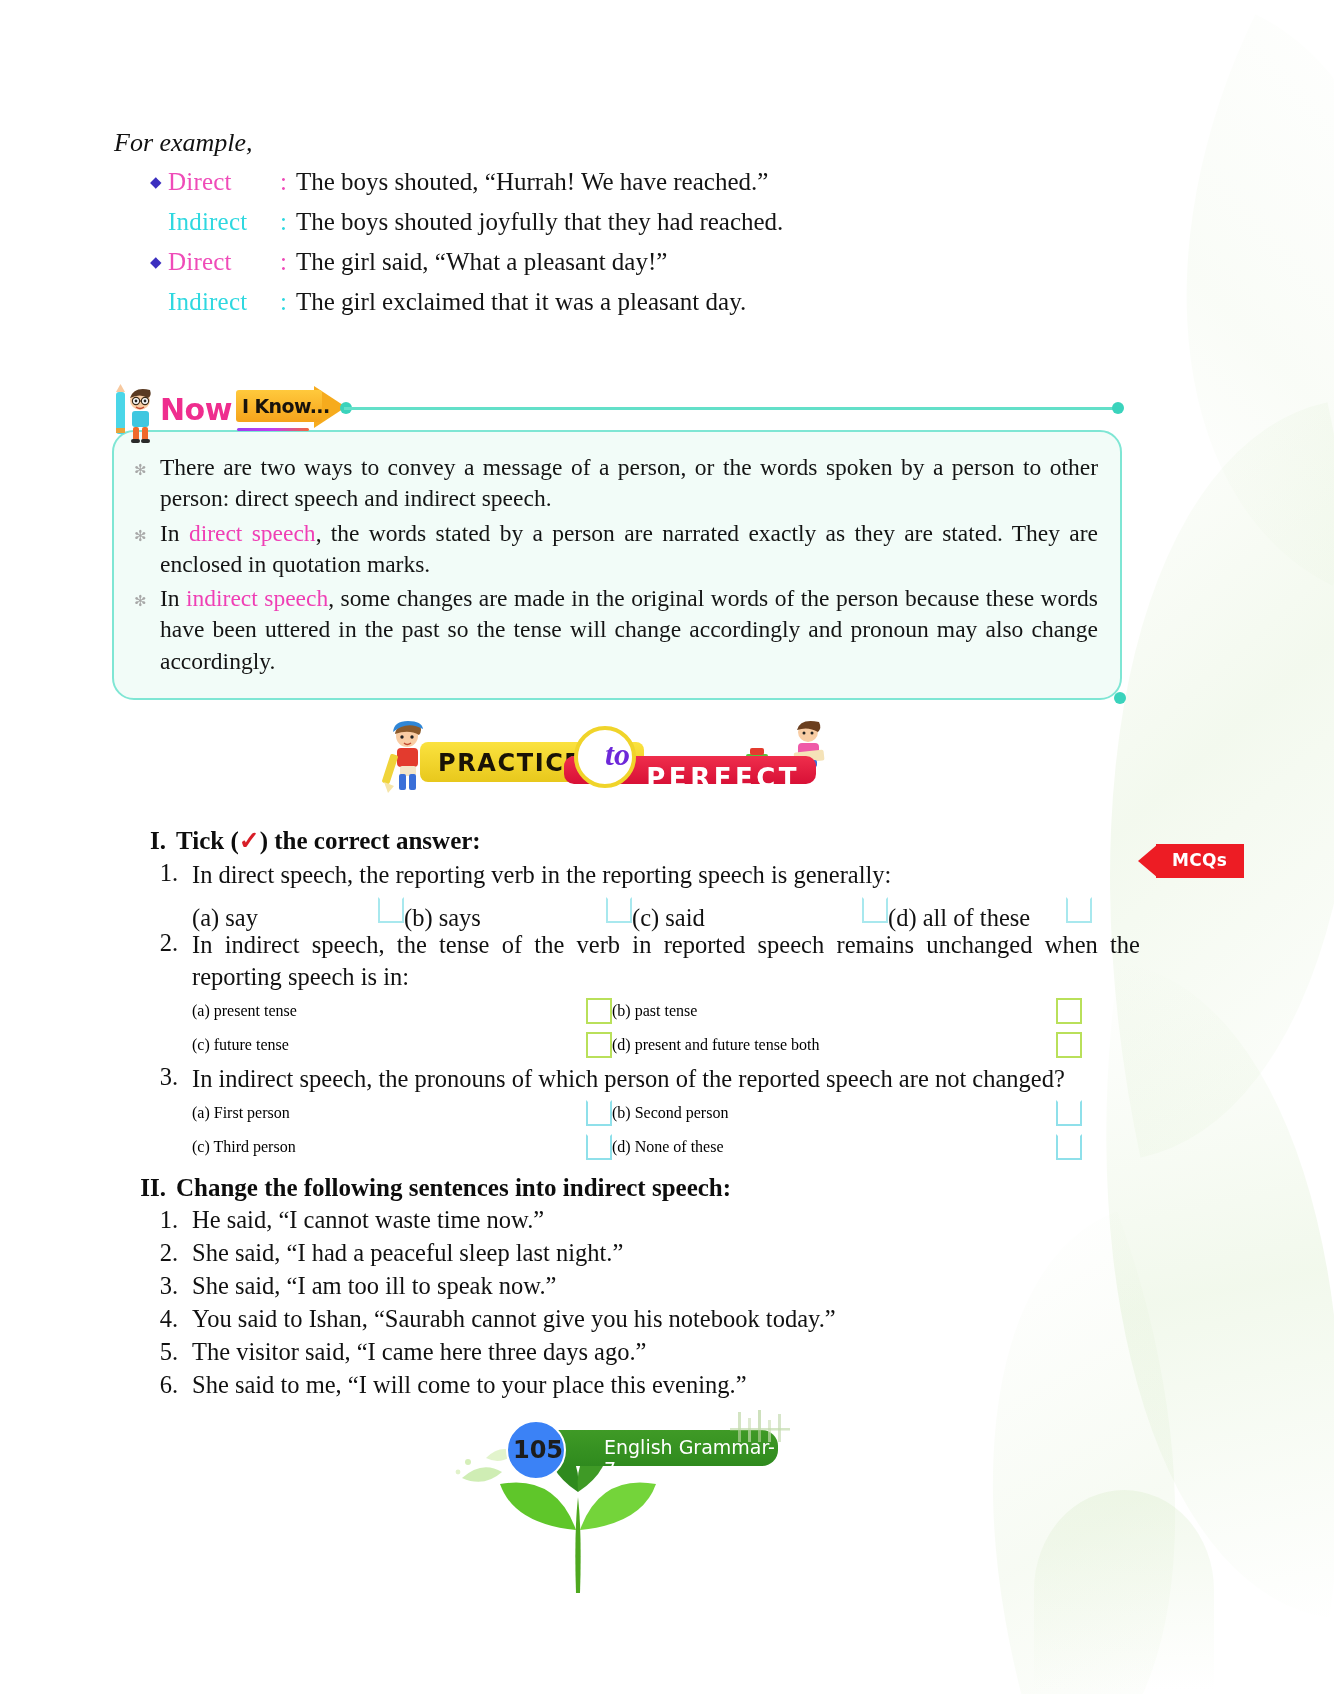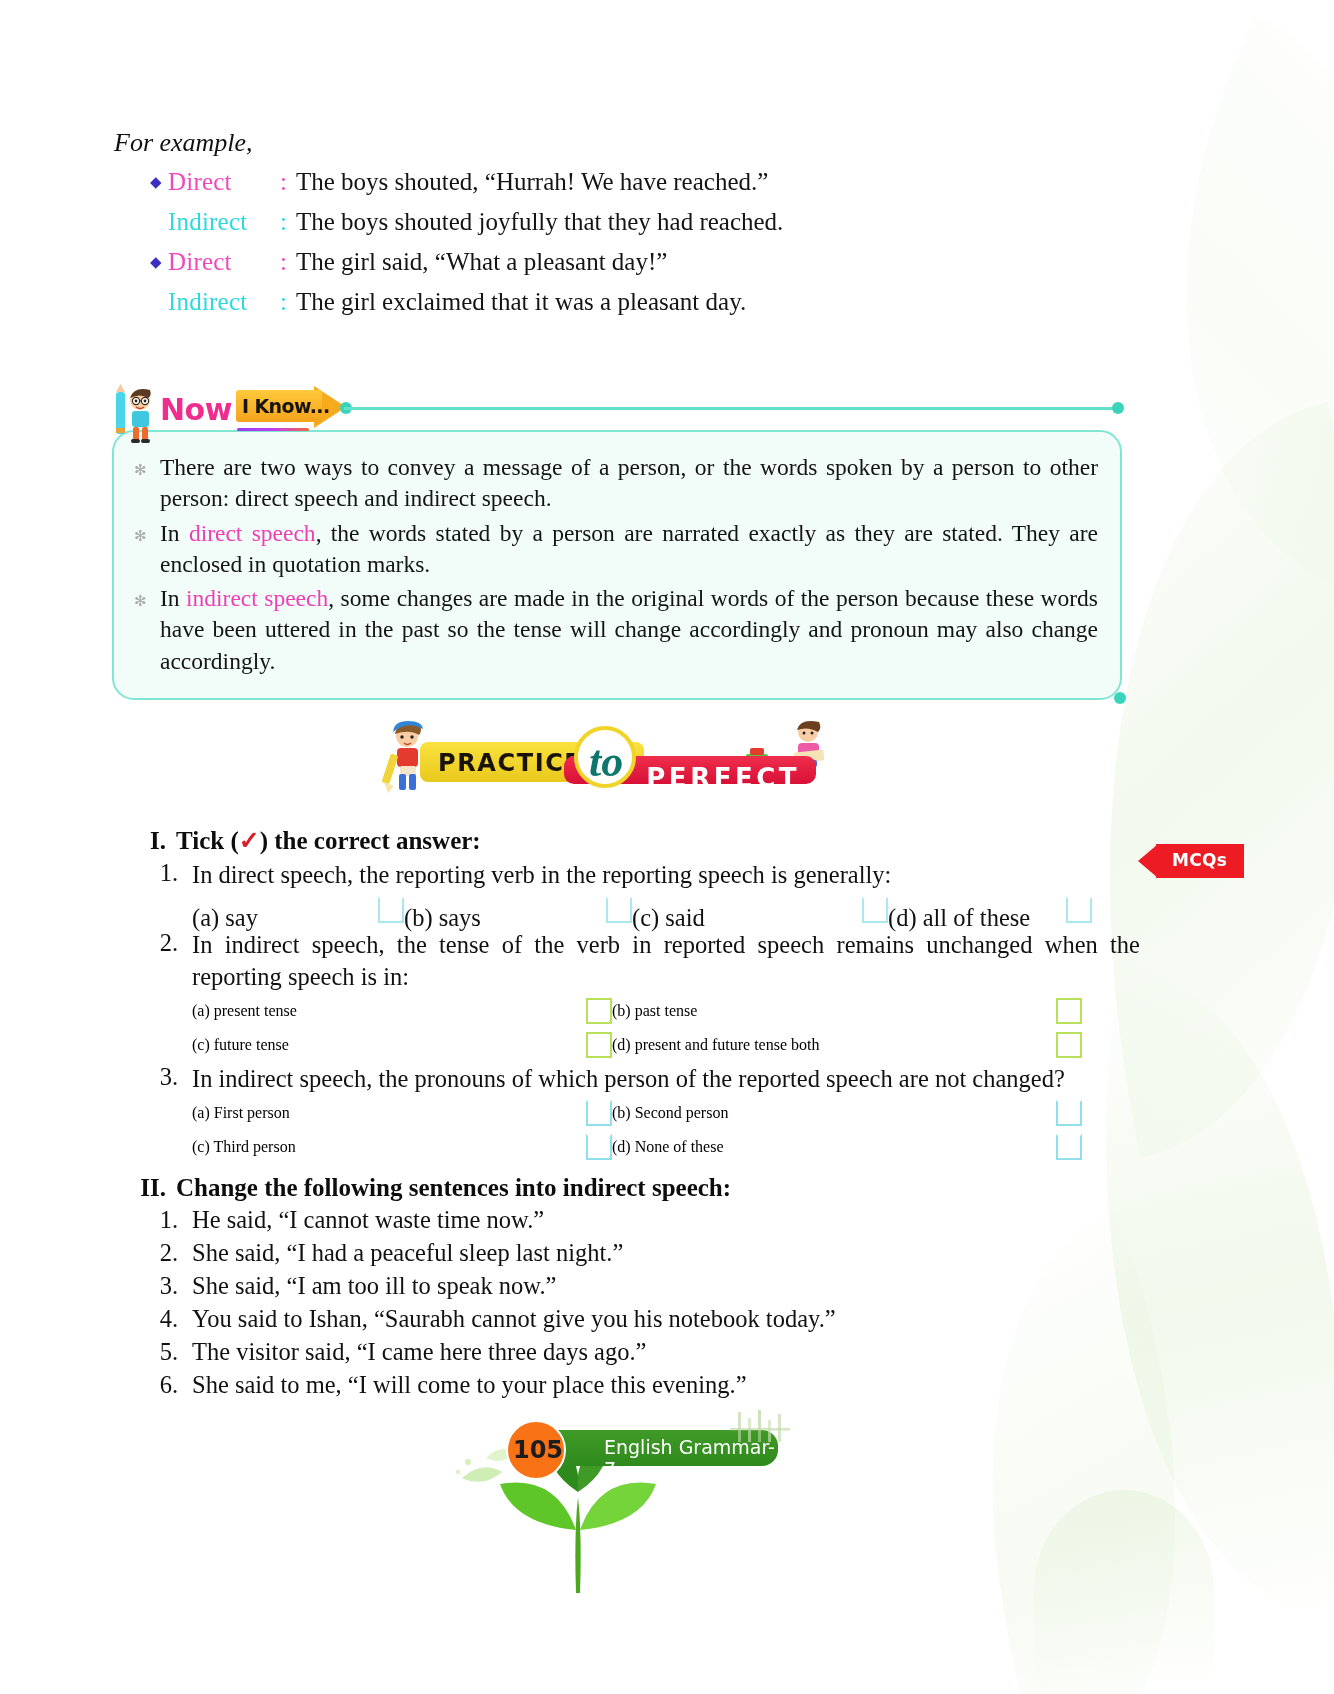"to" .pb-to .lbl { color: #0f766e -> #6d28d9; font-size: 44px -> 32px; left: 11px -> 27px }
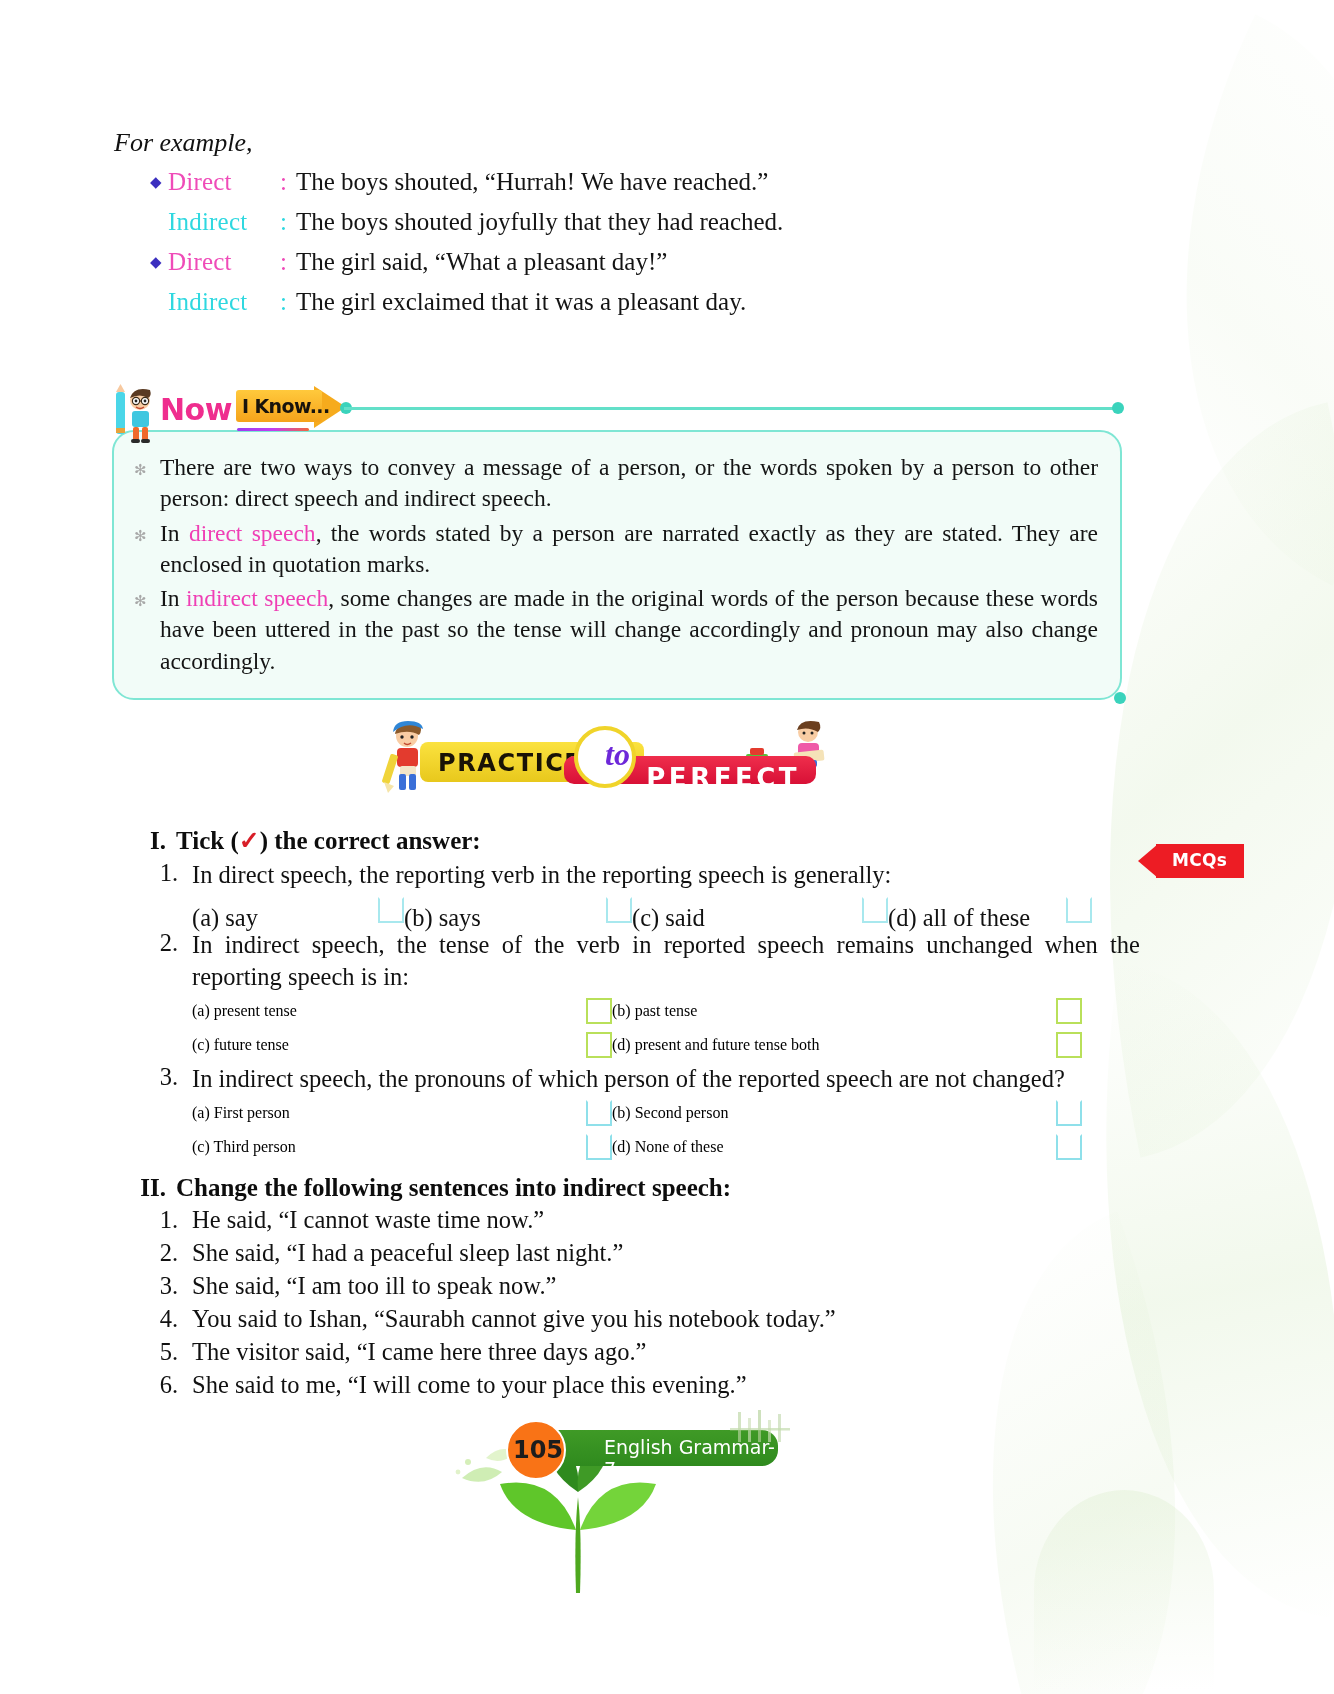"105" .f-circle { background: #f97316 -> #3b82f6 }
